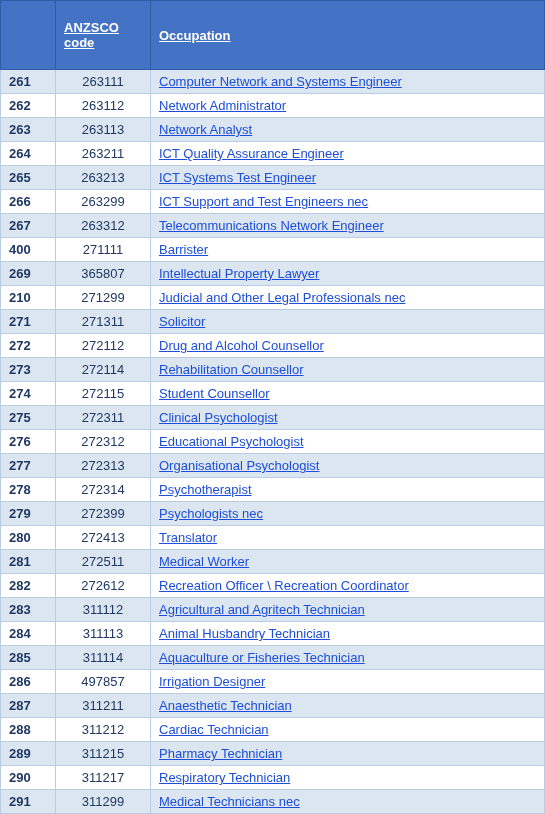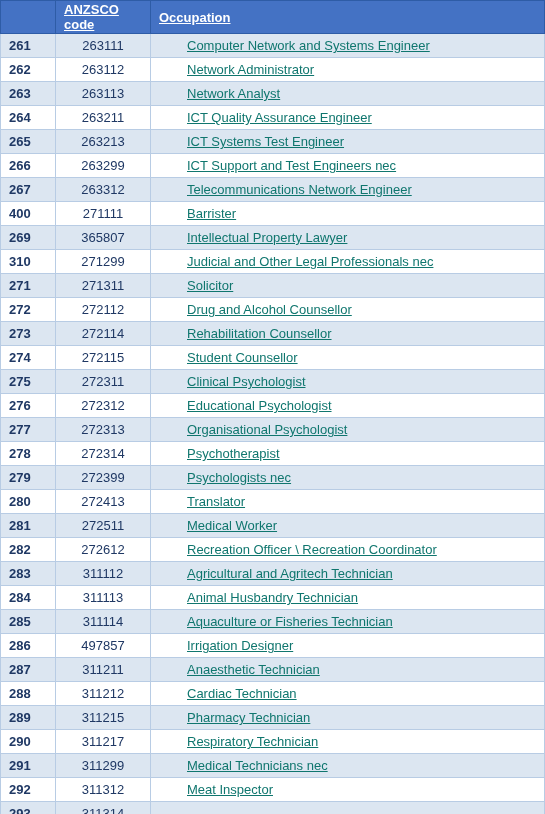"ANZSCO code" thead th { padding: 1px 8px -> 19px 8px }
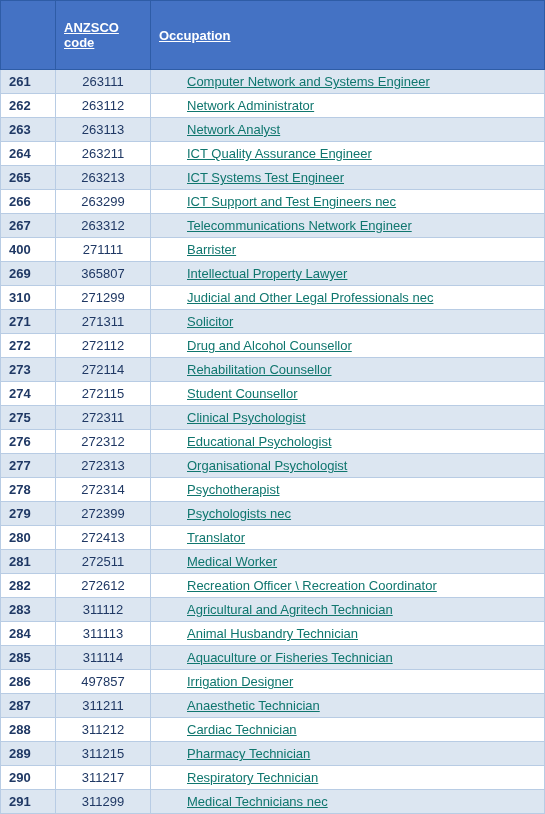"Computer Network and Systems Engineer" tbody td a, tbody td span.link { color: #0f766e -> #1d4ed8; margin-left: 28px -> none }
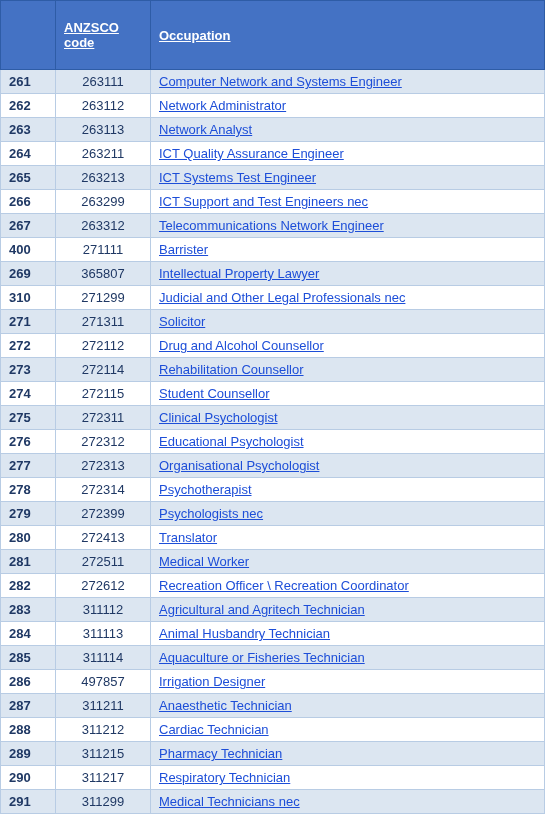"310" td { text: 310 -> 210 }
